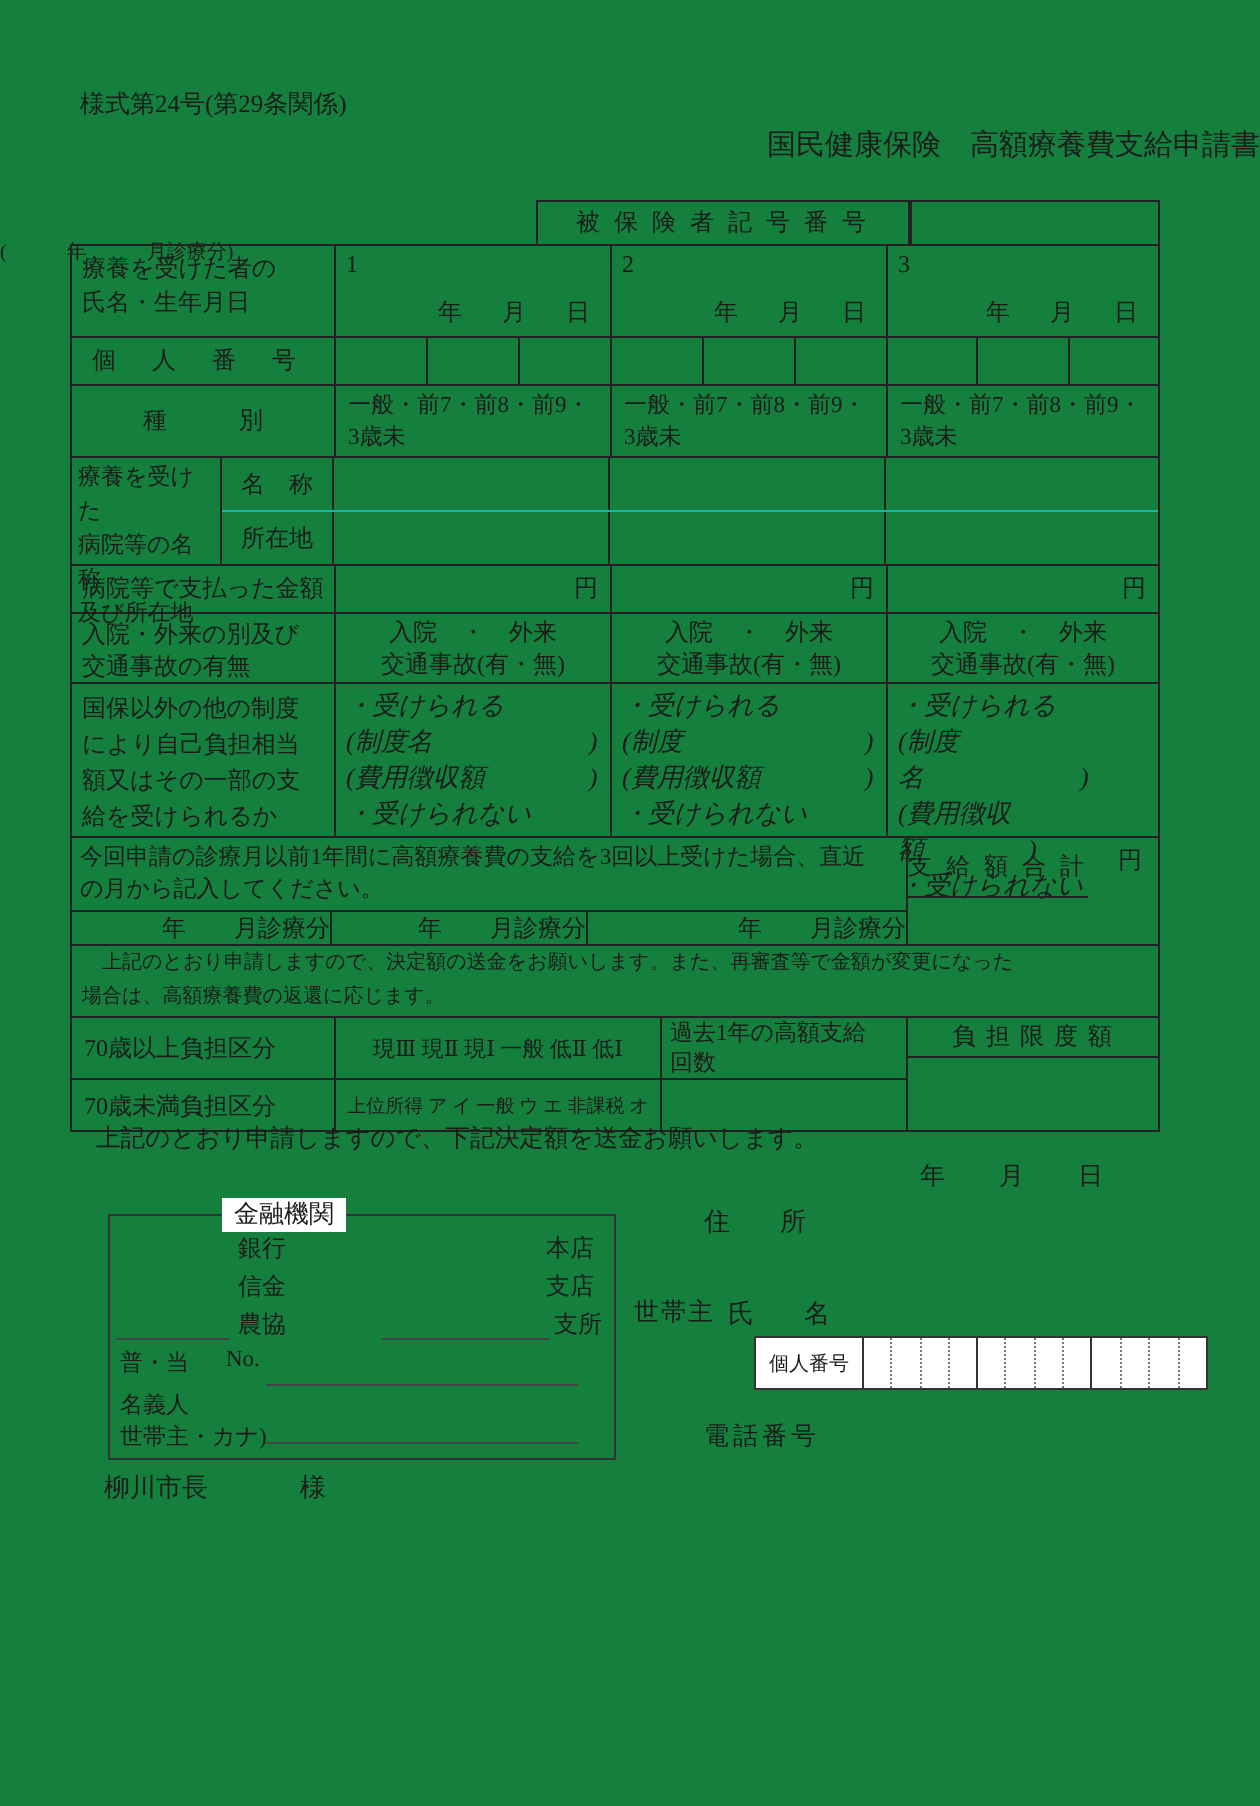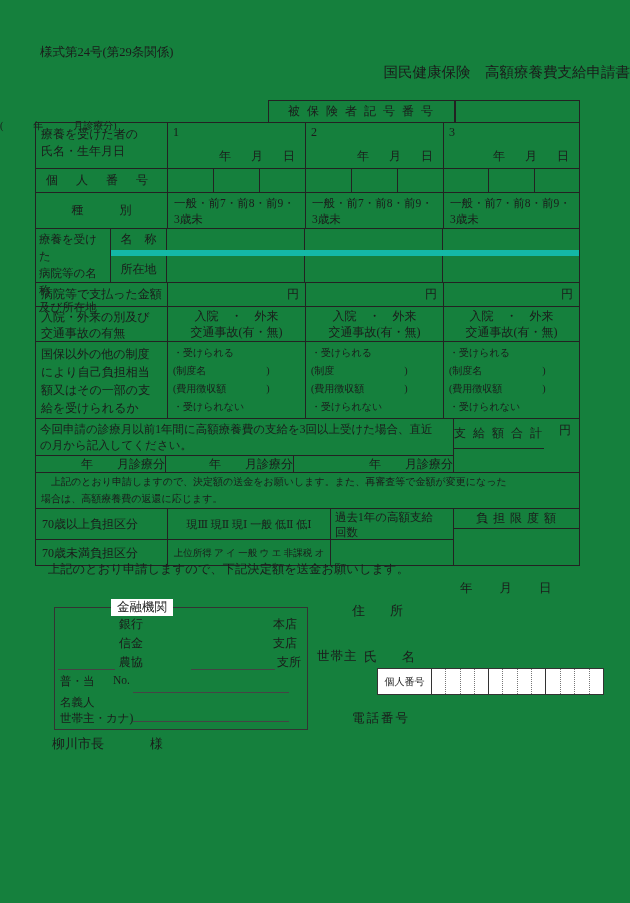"名 称" div.subrow { border-bottom: 6px solid #14b8a6 -> 1px solid #14b8a6 }
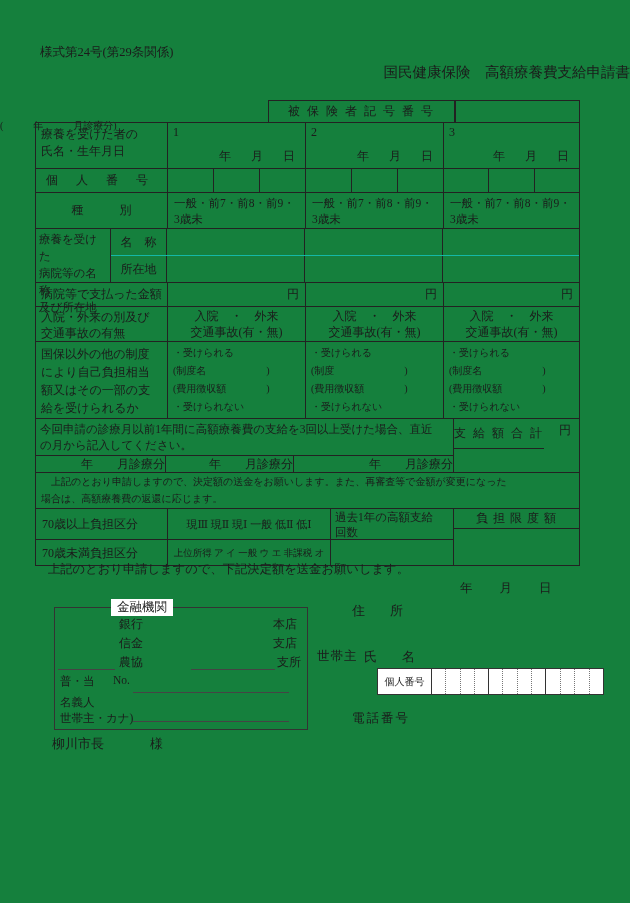"・受けられる" .othercell { font-size: 10px -> 13px; font-style: none -> italic }
